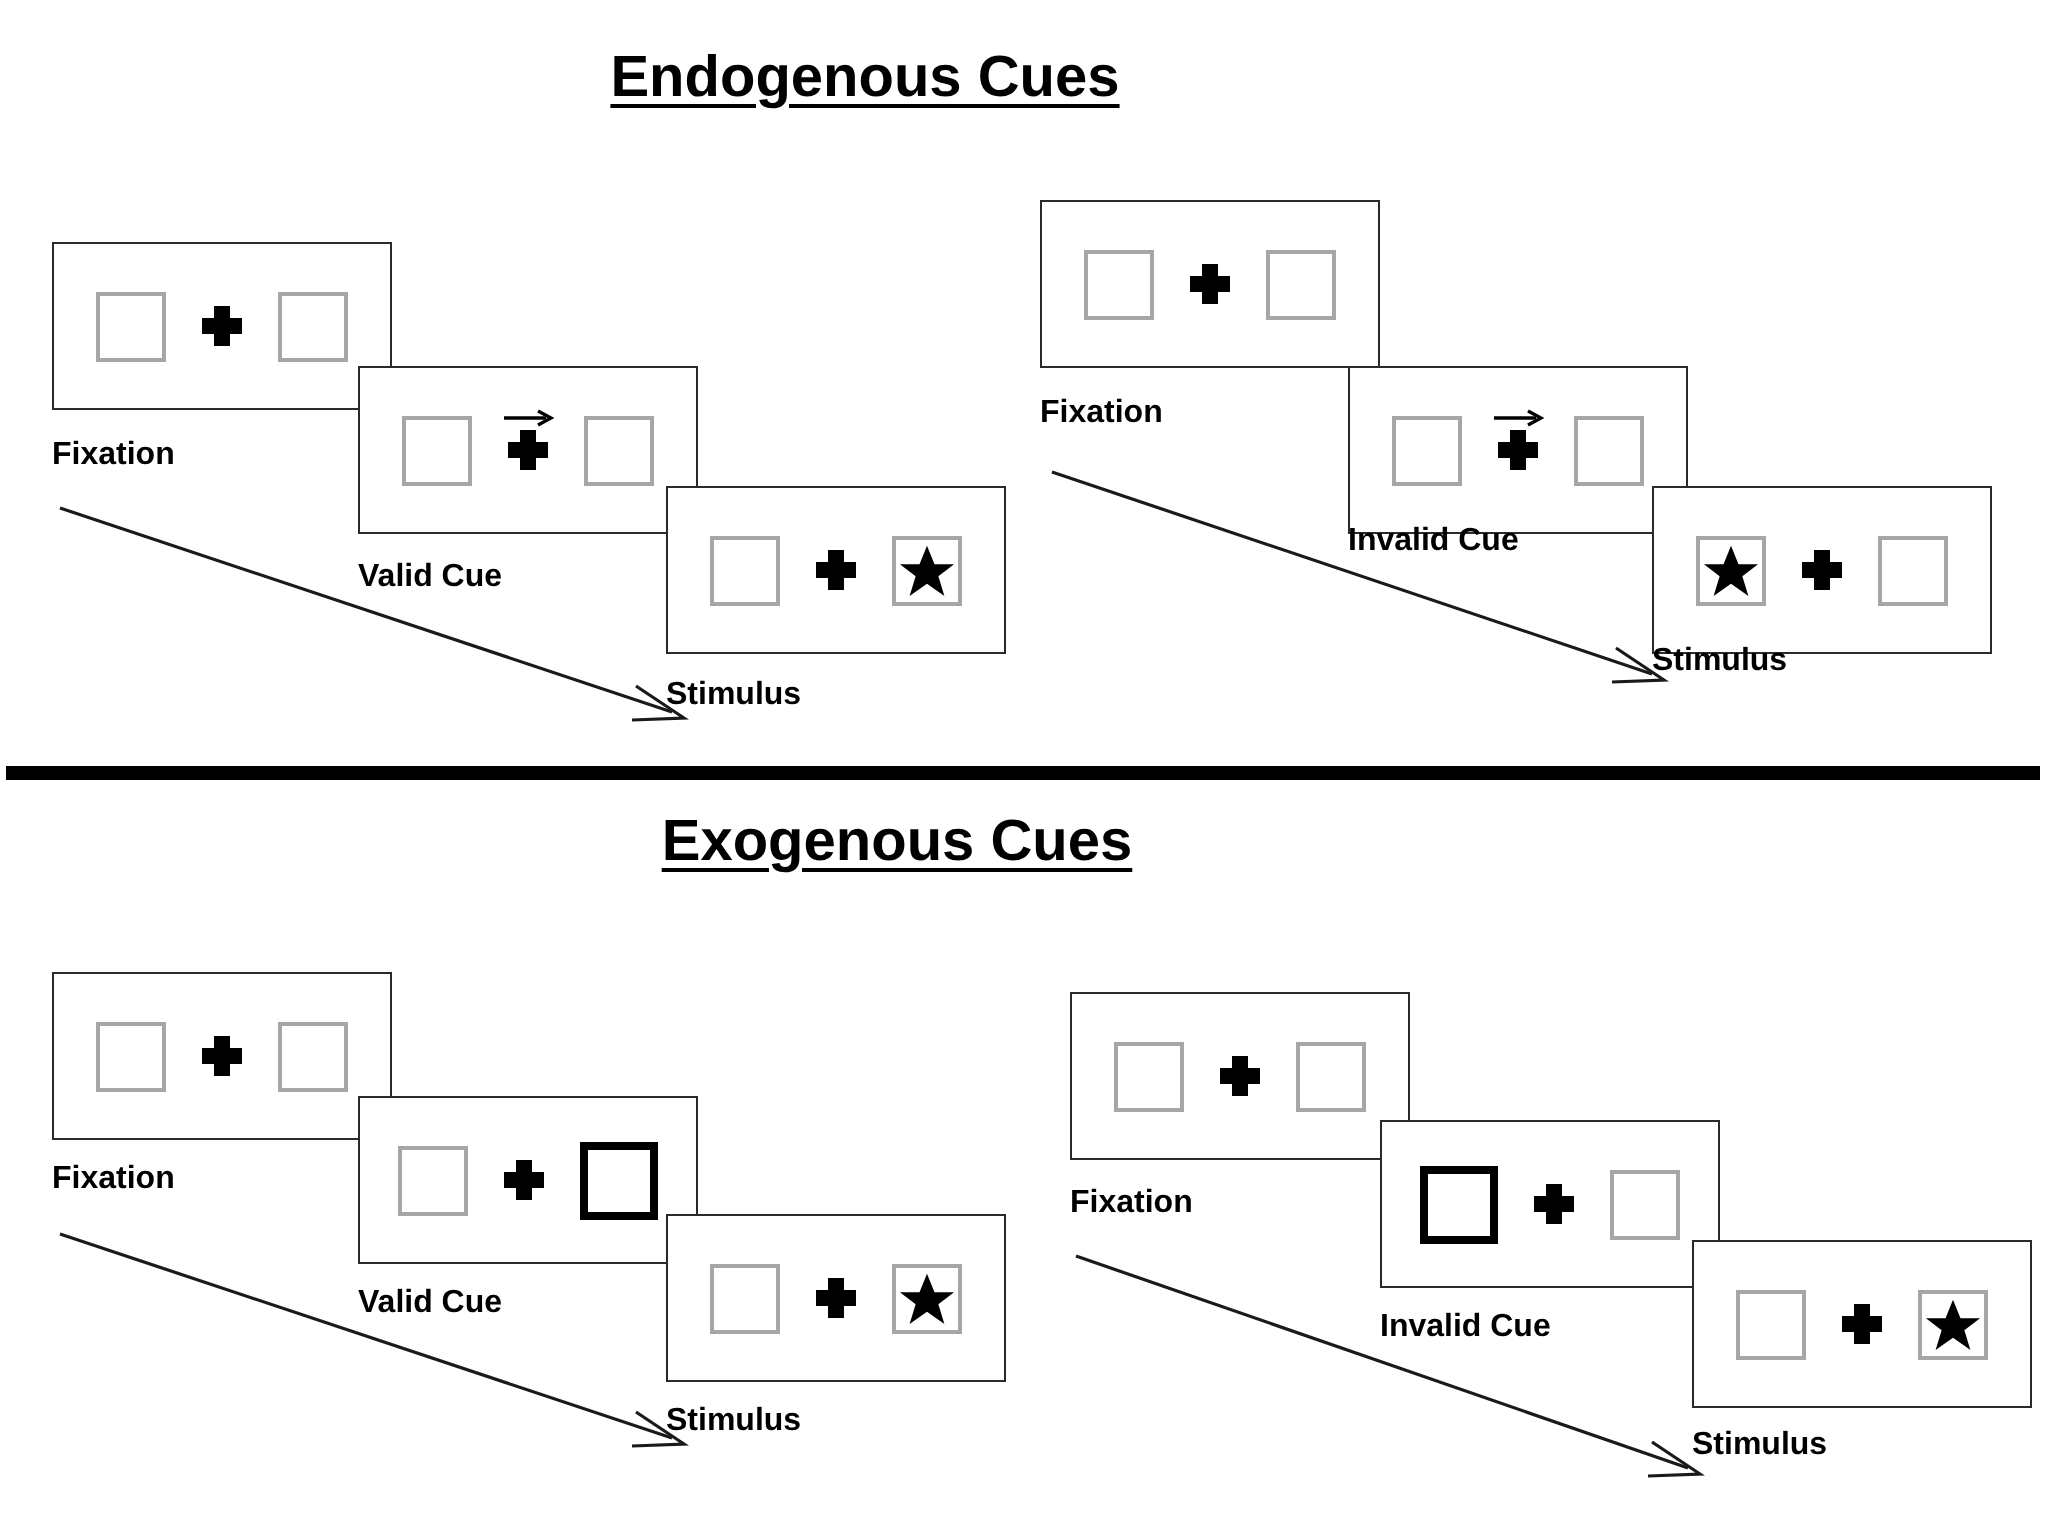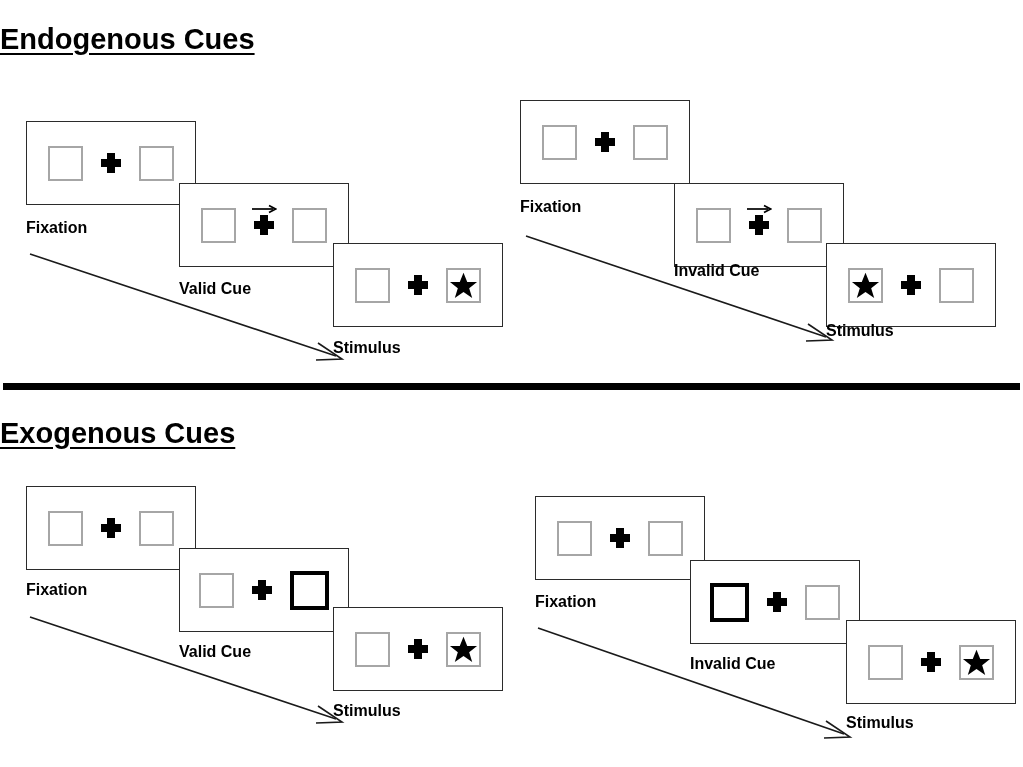"Endogenous Cues" .section-title { text-align: none -> center }
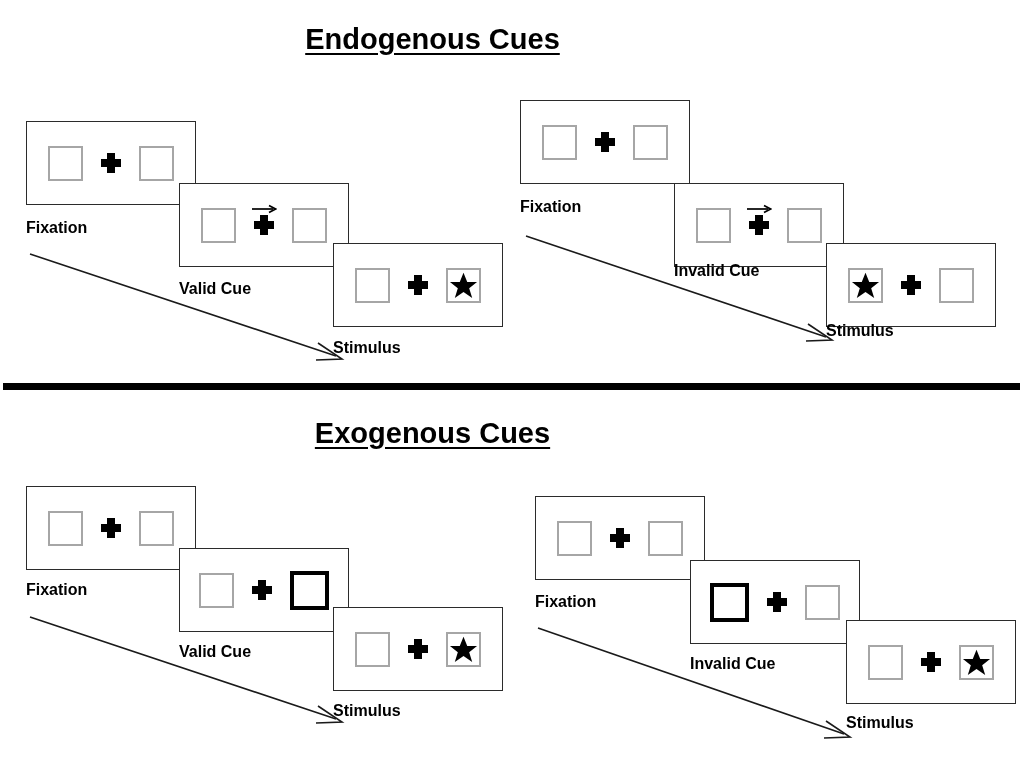"Exogenous Cues" #title-exogenous { padding-left: none -> 16px; top: 417px -> 405px }
